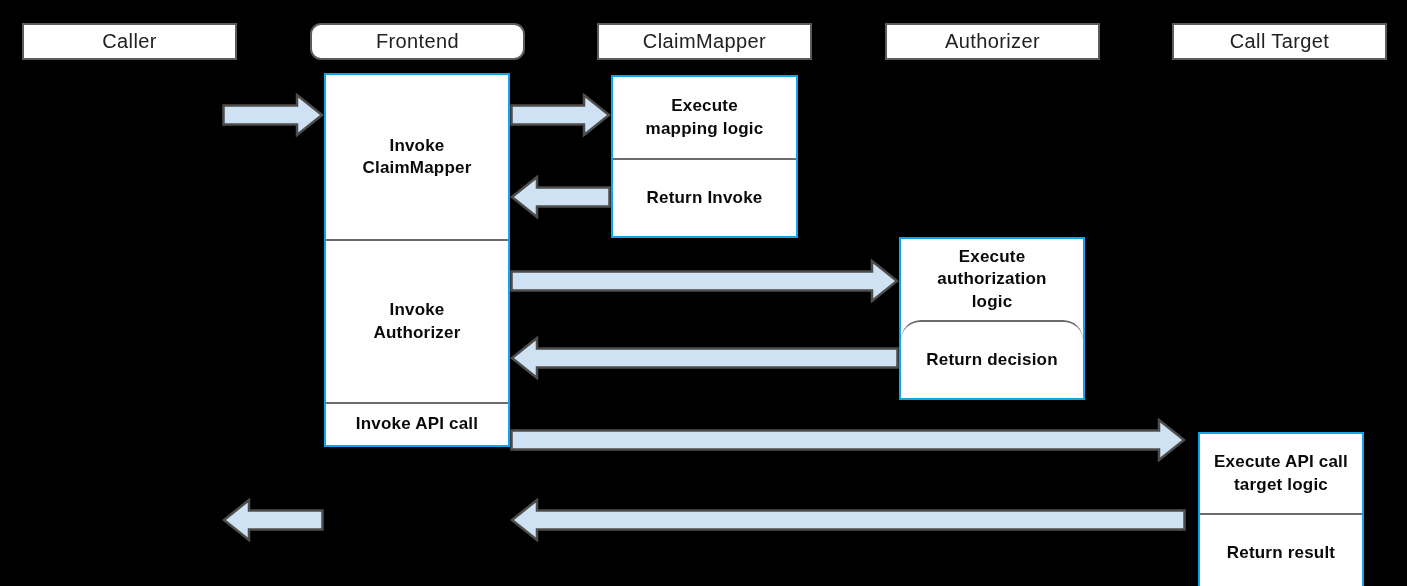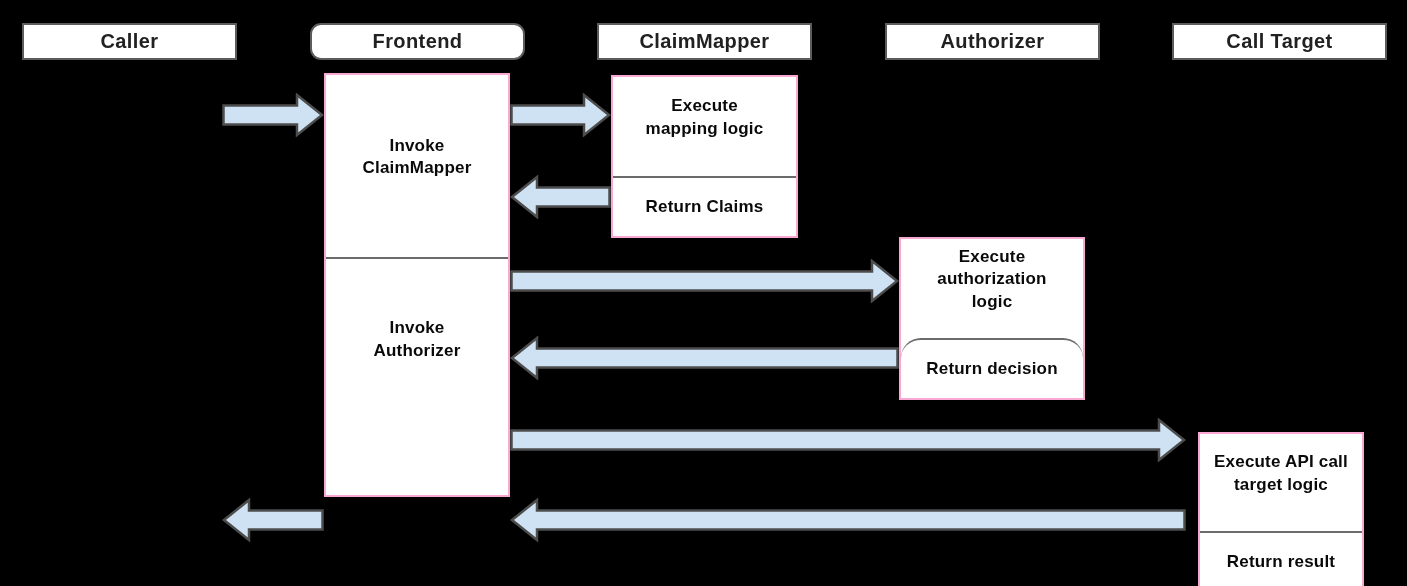"Caller" .lane-header { font-weight: bold -> none }
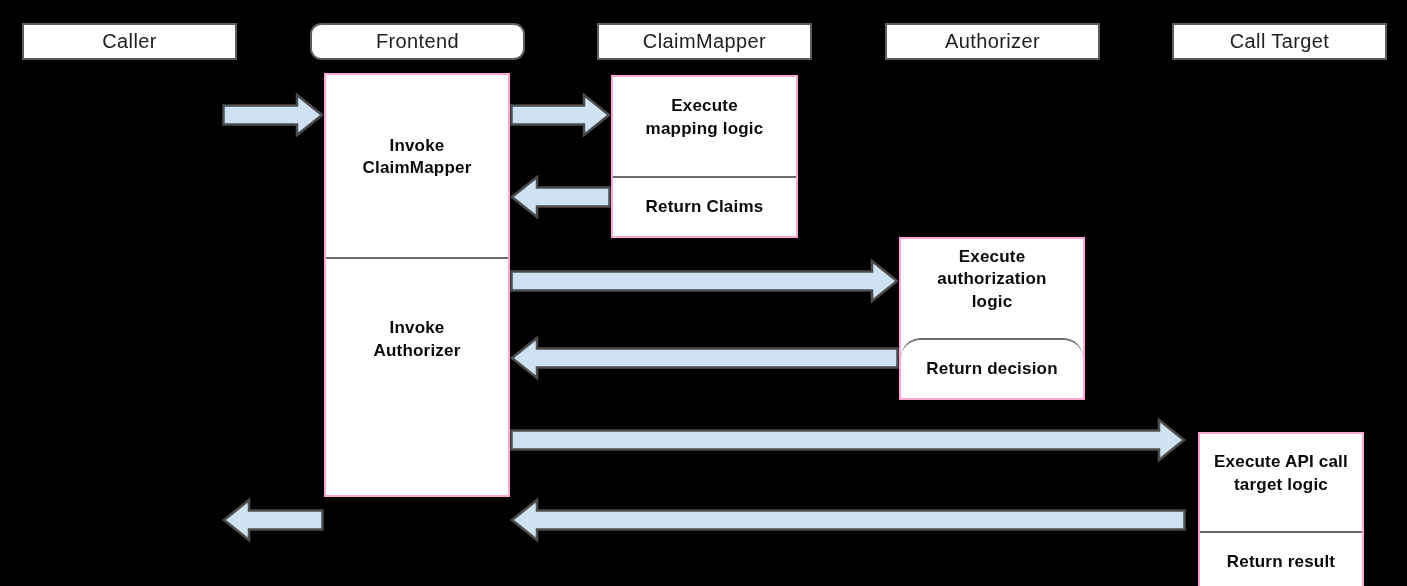"Execute" .activation { border: 2px solid #f9a8d4 -> 2px solid #0ea5e9; gap: 18px -> none }
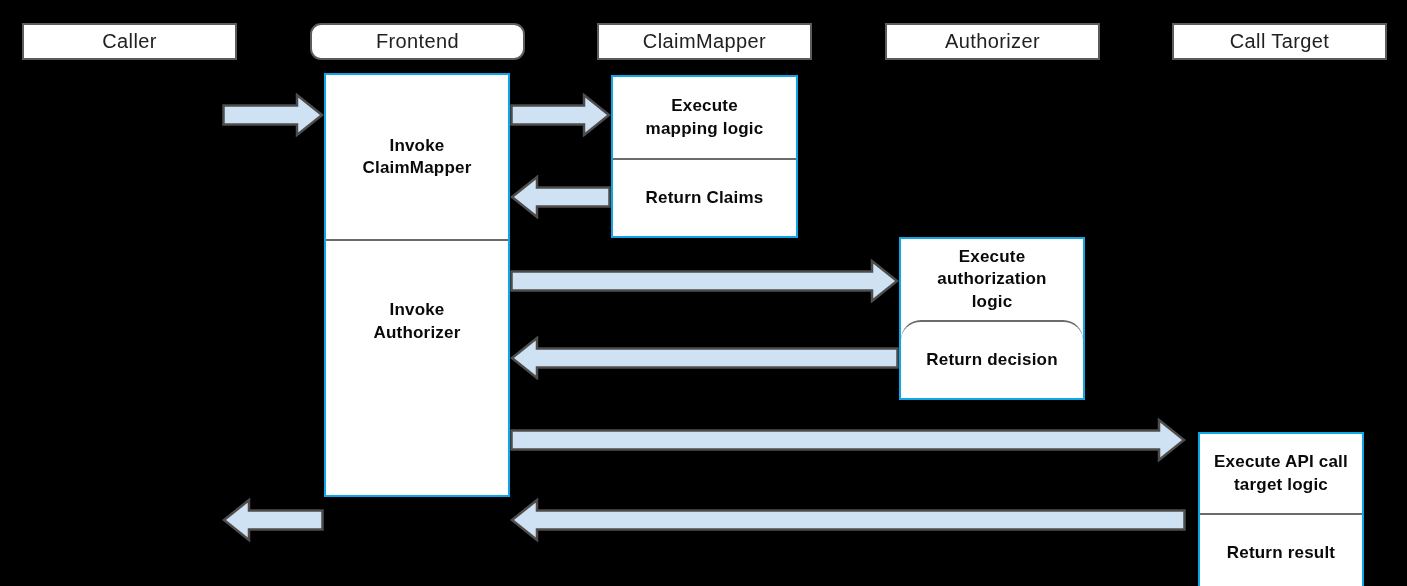"Invoke" #act-frontend { height: 424px -> 374px }
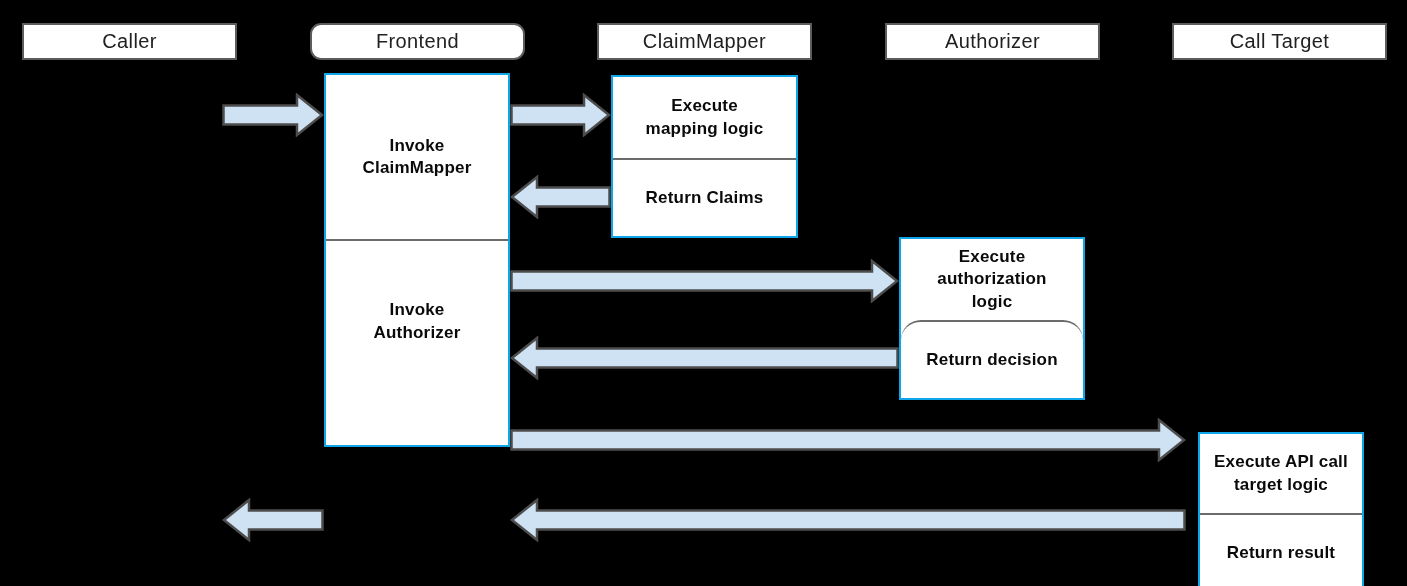"Return Claims" span.label { text: Claims -> Invoke }
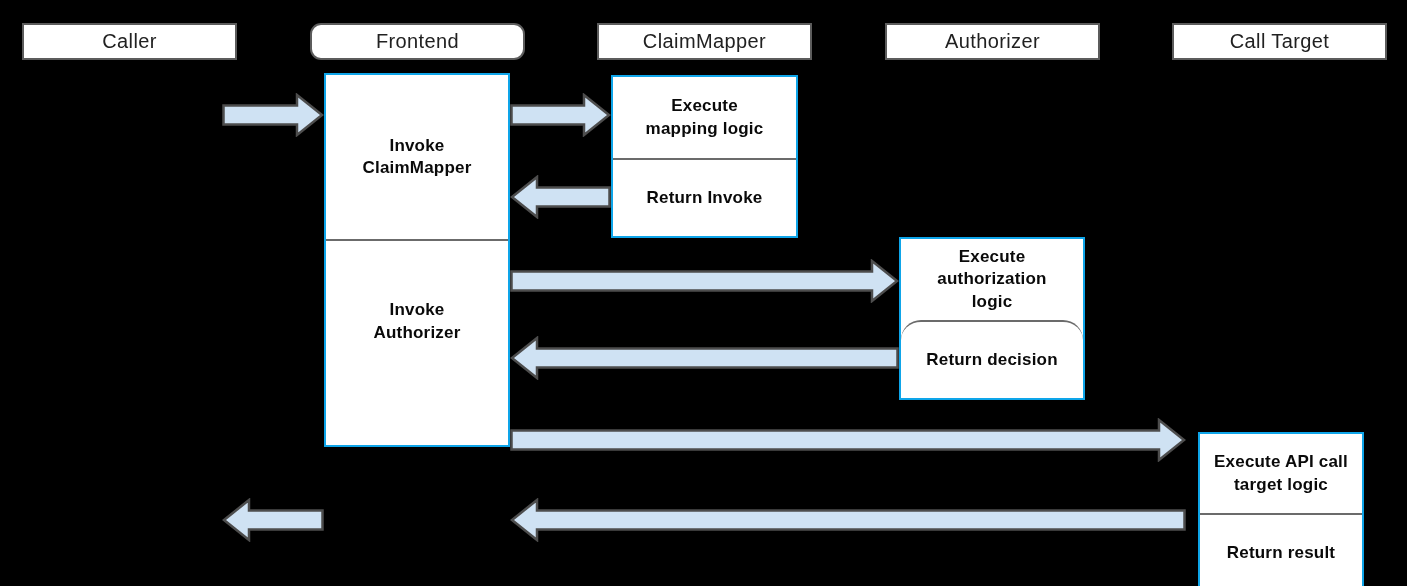"Invoke API call" div.section { html: none -> <div> <span>Invoke API call</span> </div> }
